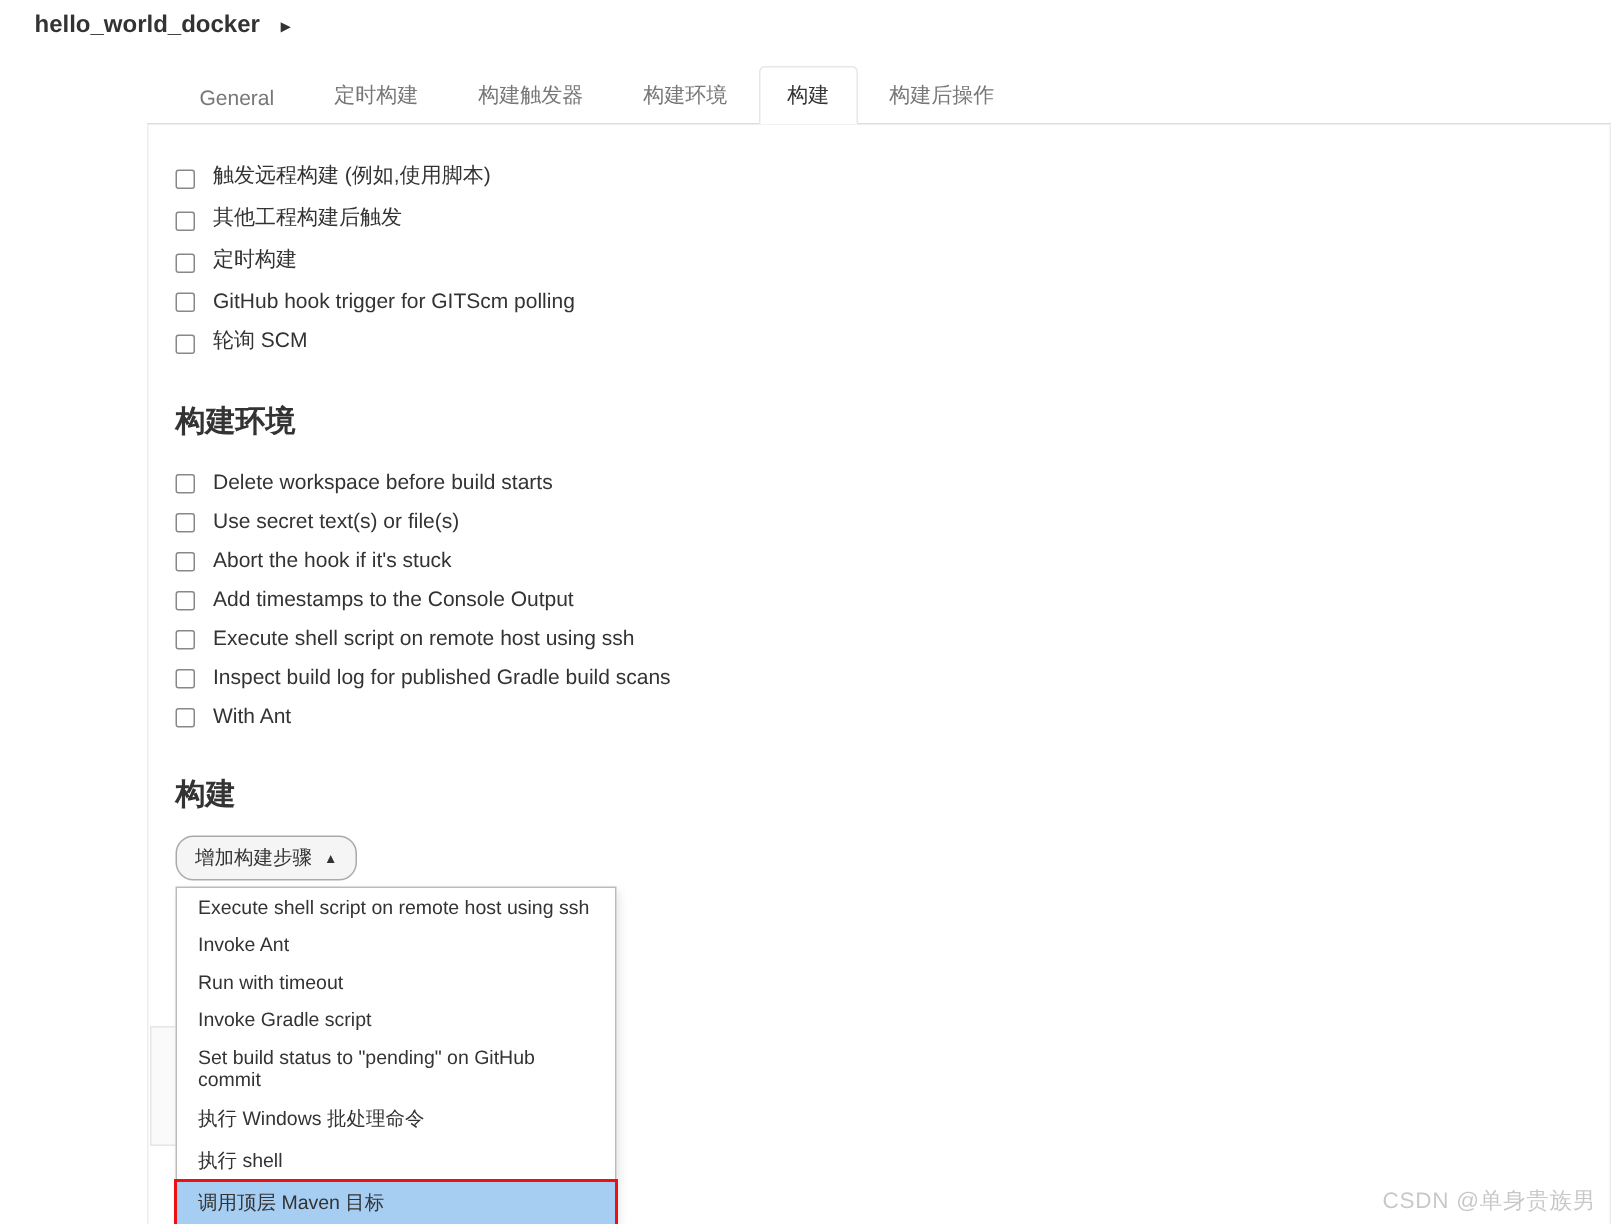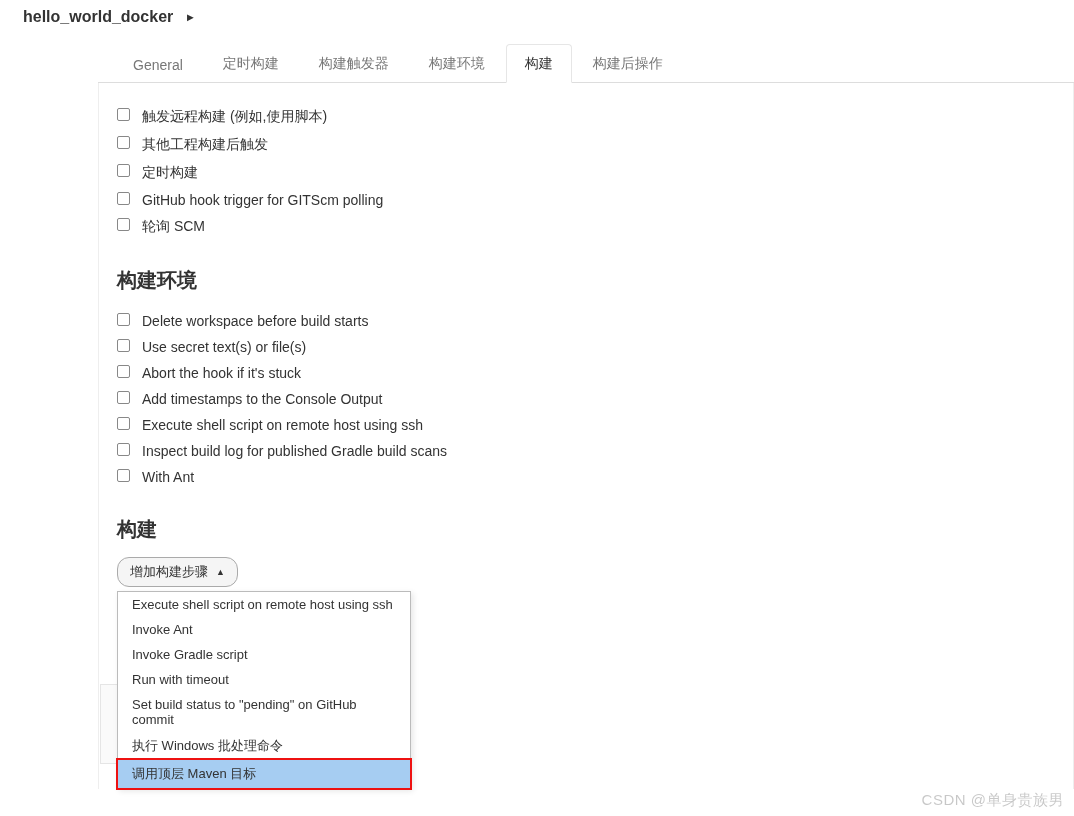"触发远程构建 (例如,使用脚本)" .check-row { align-items: flex-start -> flex-end }
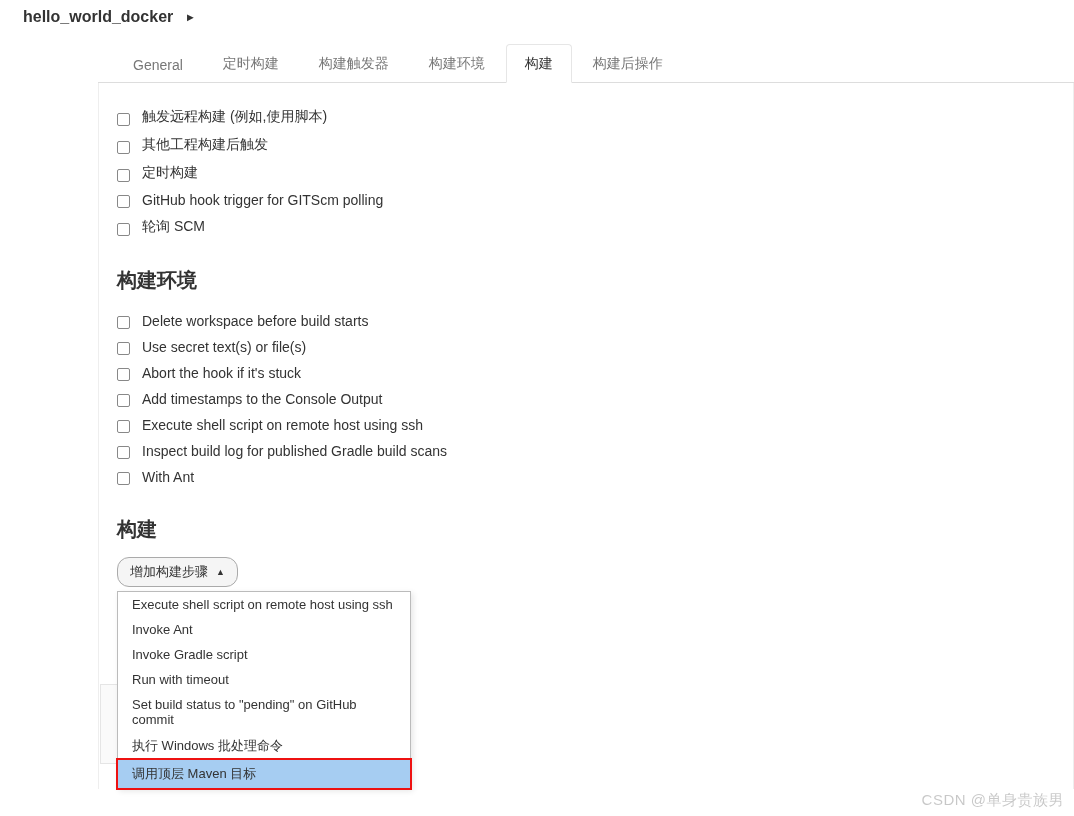"Invoke Gradle script" div.dd-item { order: before "Run with timeout" -> after "Run with timeout" }
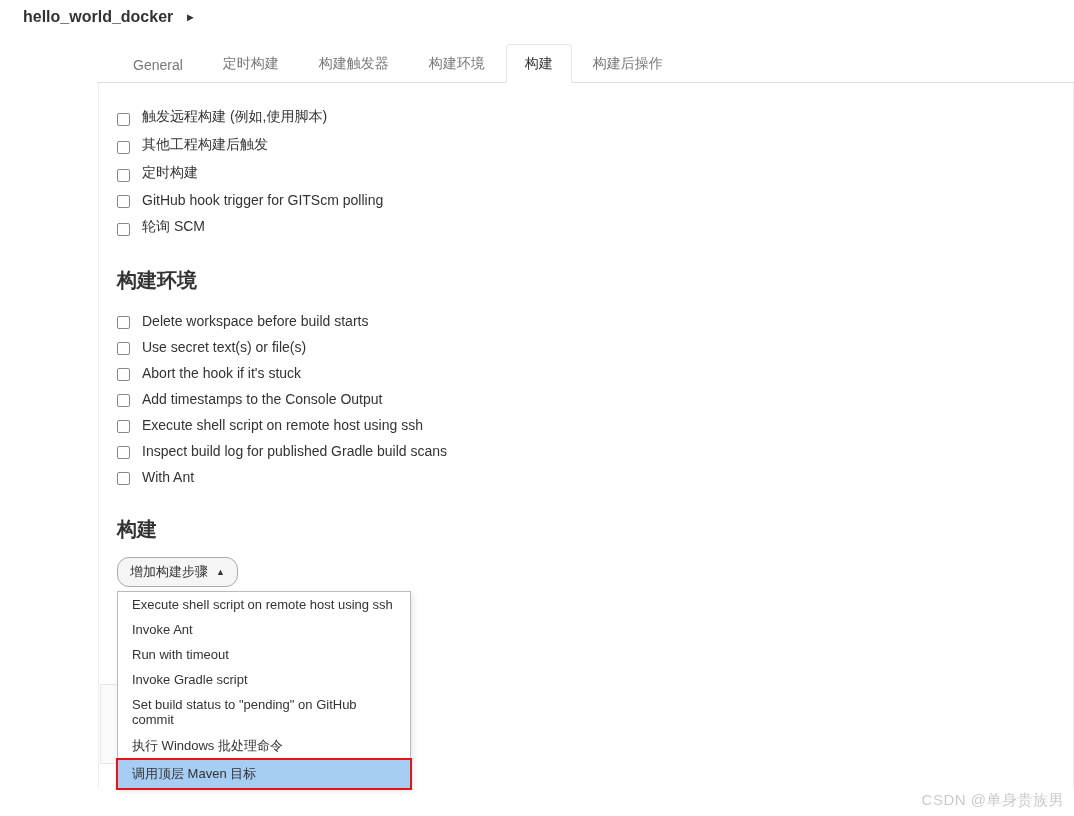"执行 shell" div.dd-item { html: none -> <div>执行 shell</div> }
